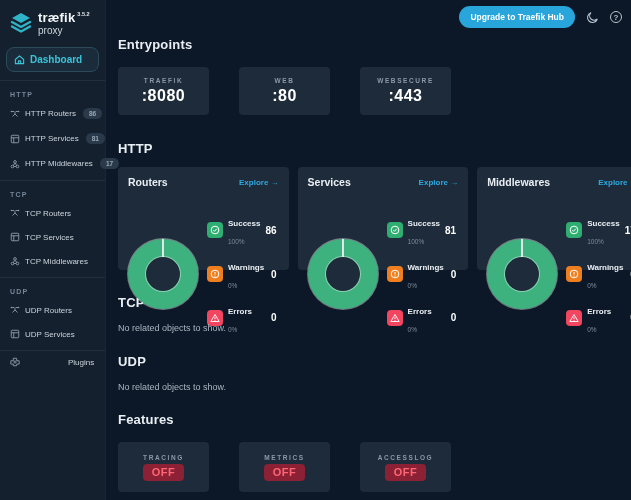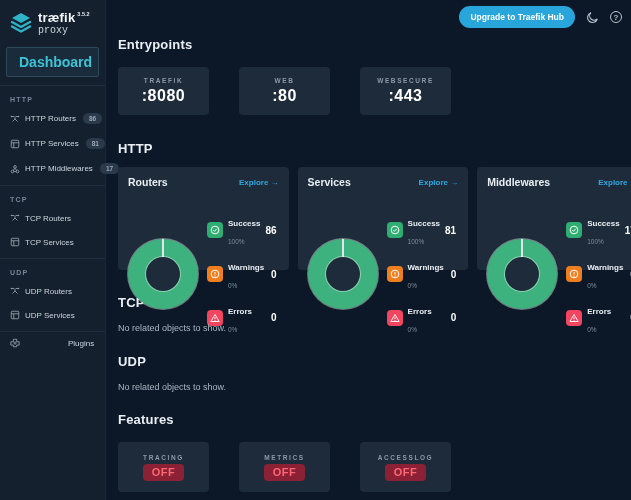"proxy" .subtitle { font-family: Liberation Mono, monospace -> none }
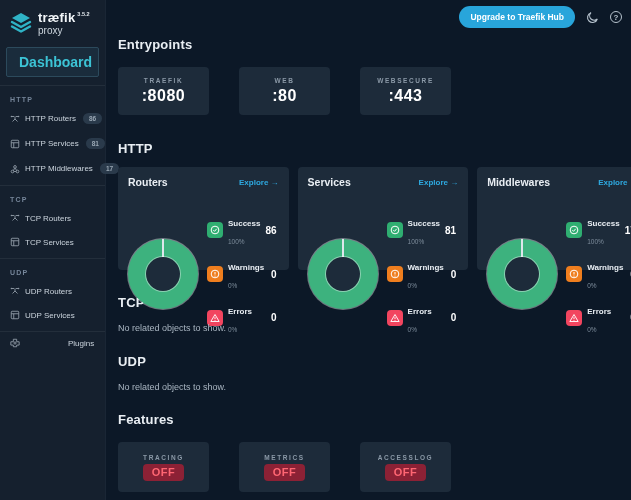"Dashboard" .dash-item { border-radius: 2px -> 8px; font-size: 14px -> 10px }
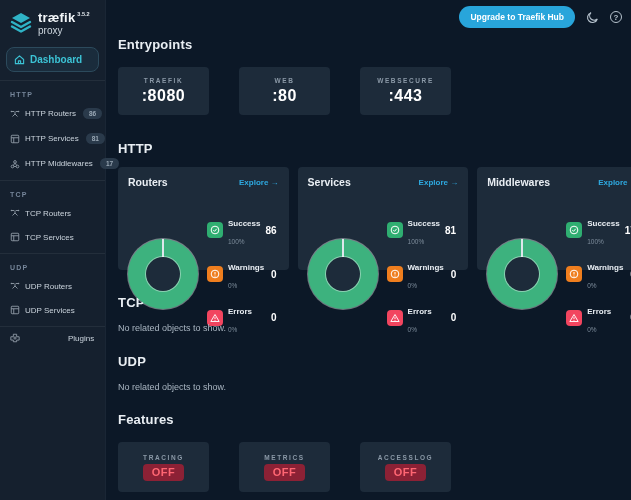"TCP Middlewares" div.nav-item { html: none -> <div> <svg> <circle></circle> <circle></circle> <circle></circle> <path></path> </svg> <span>TCP Middlewares</span> </div> }
